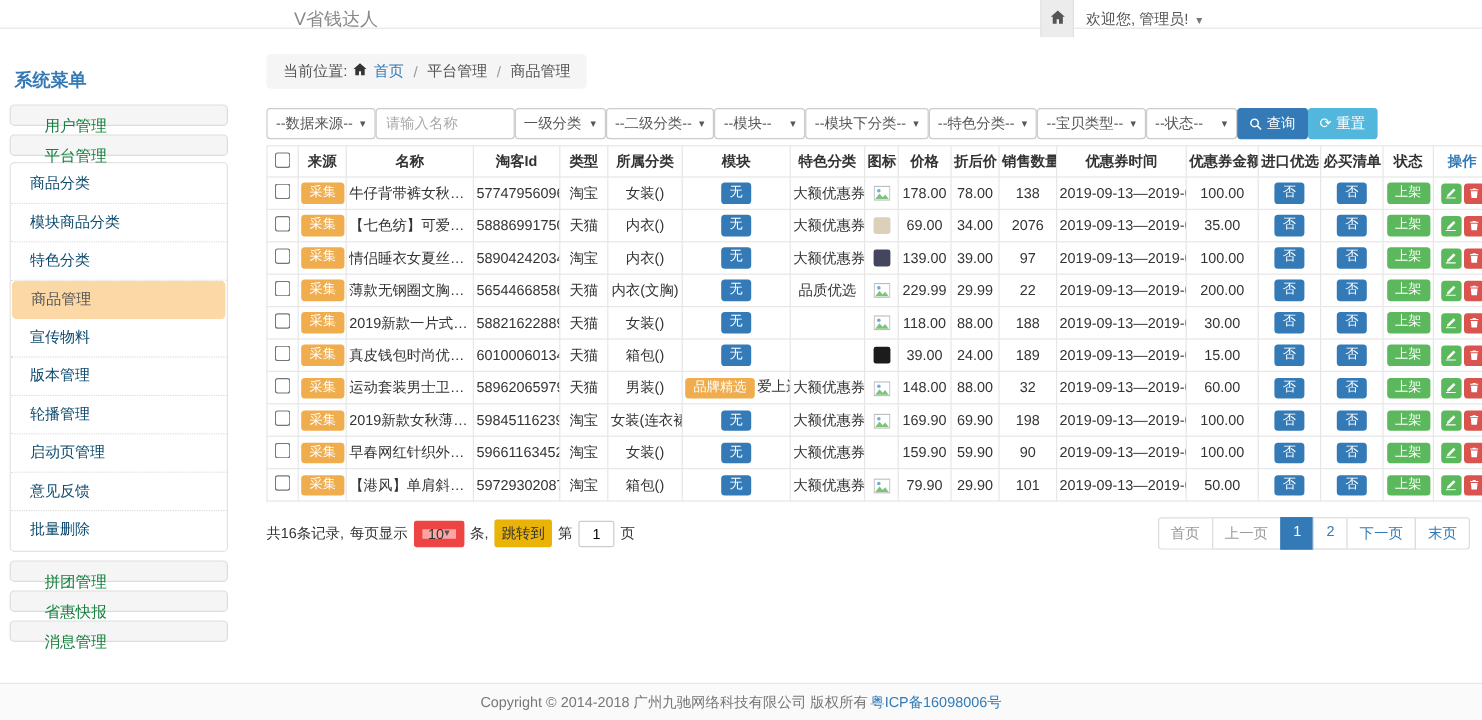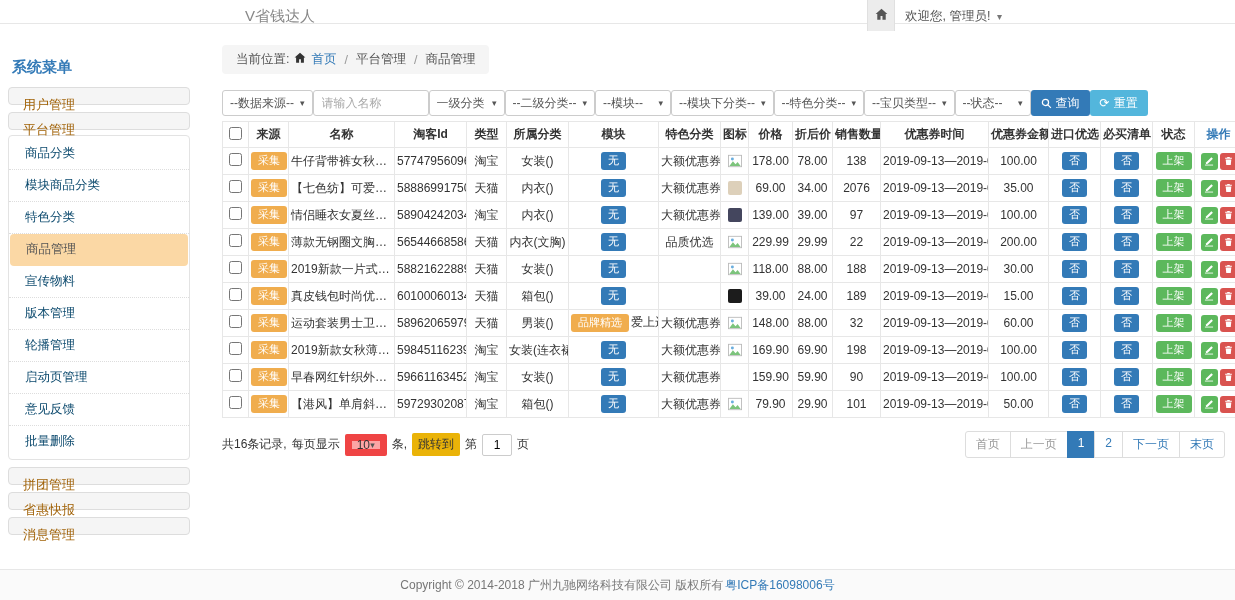"用户管理" .side-group { color: #a16207 -> #15803d; padding: 8px 14px -> 8px 28px }
